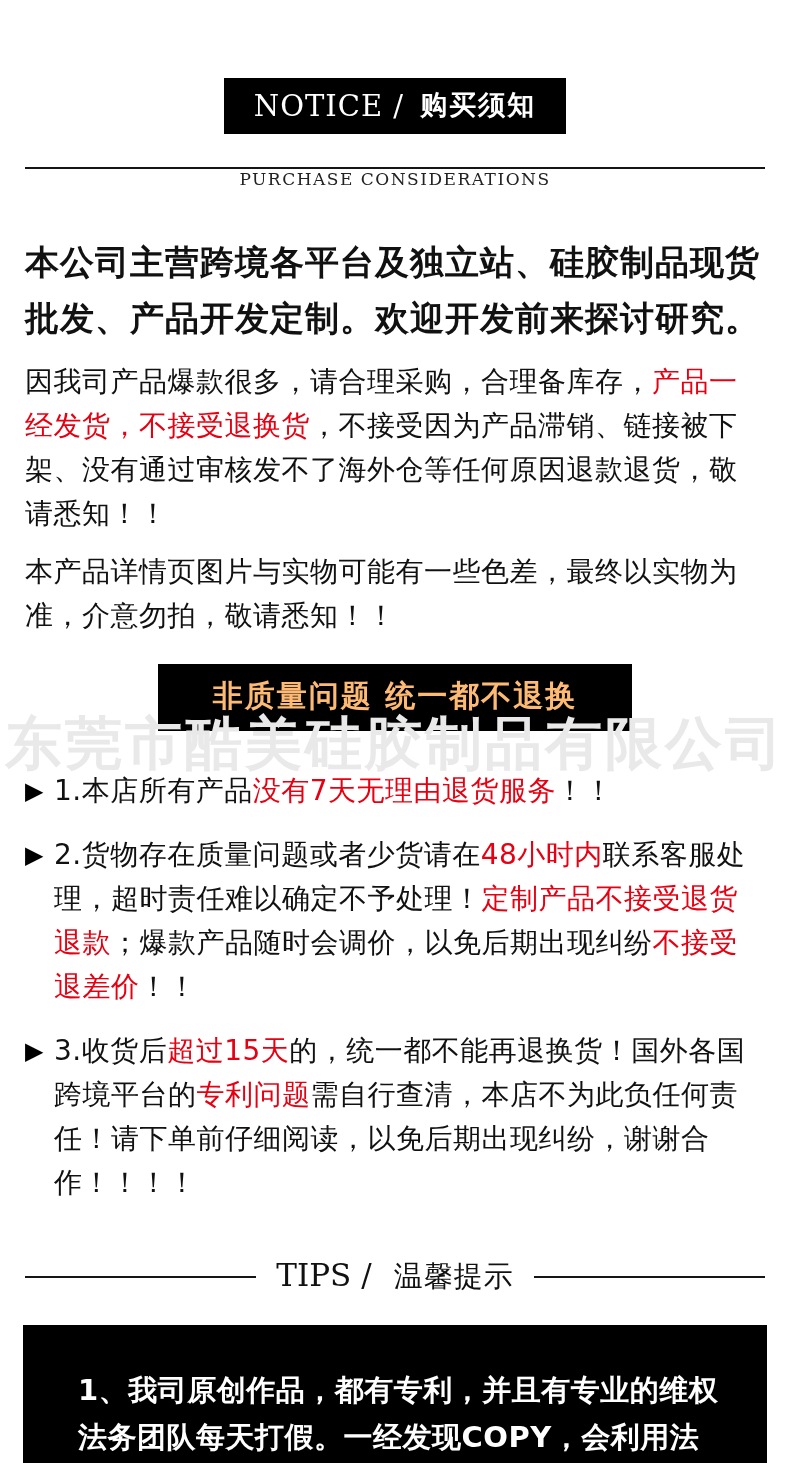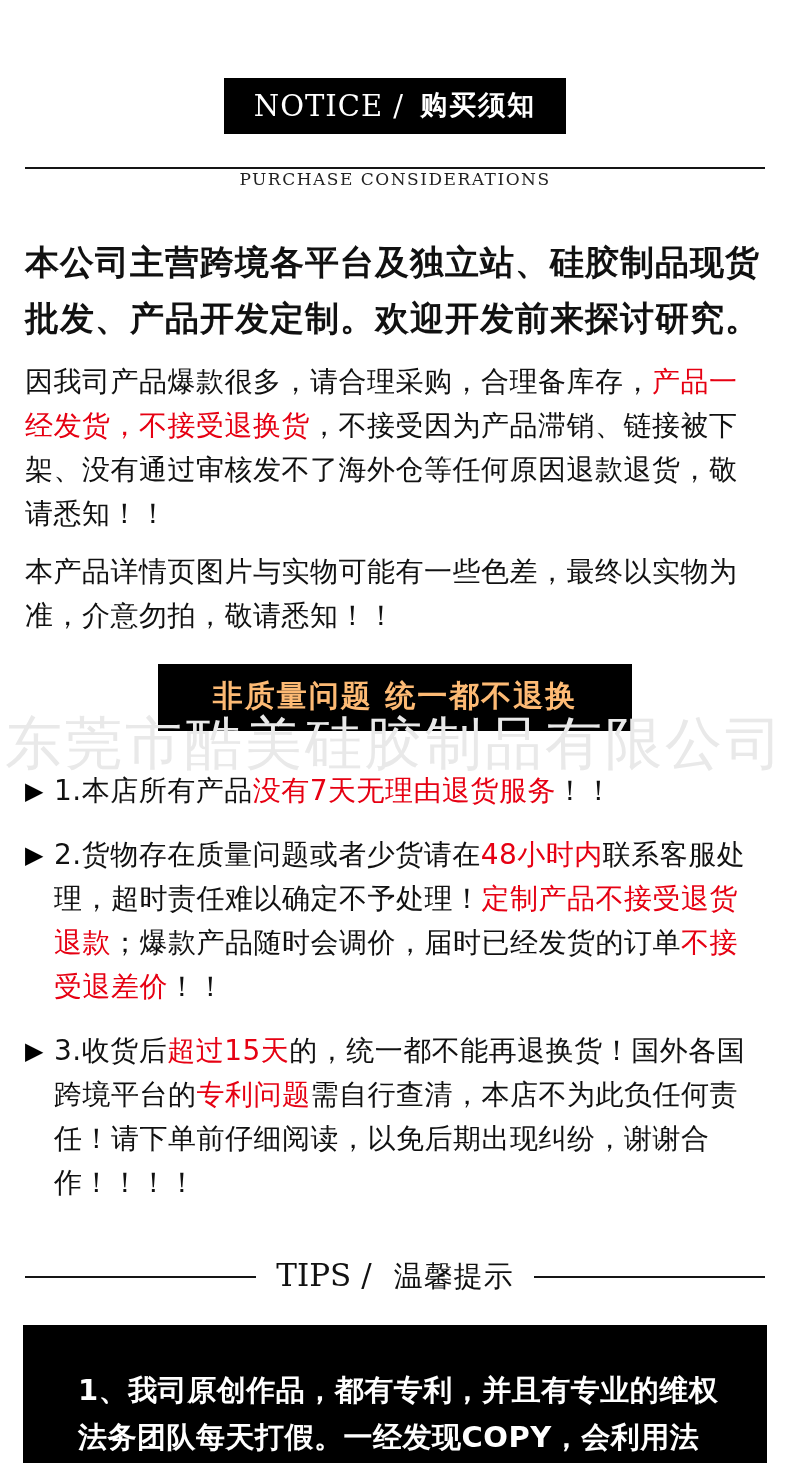"东莞市酷美硅胶制品有限公司" .watermark { font-weight: normal -> bold }
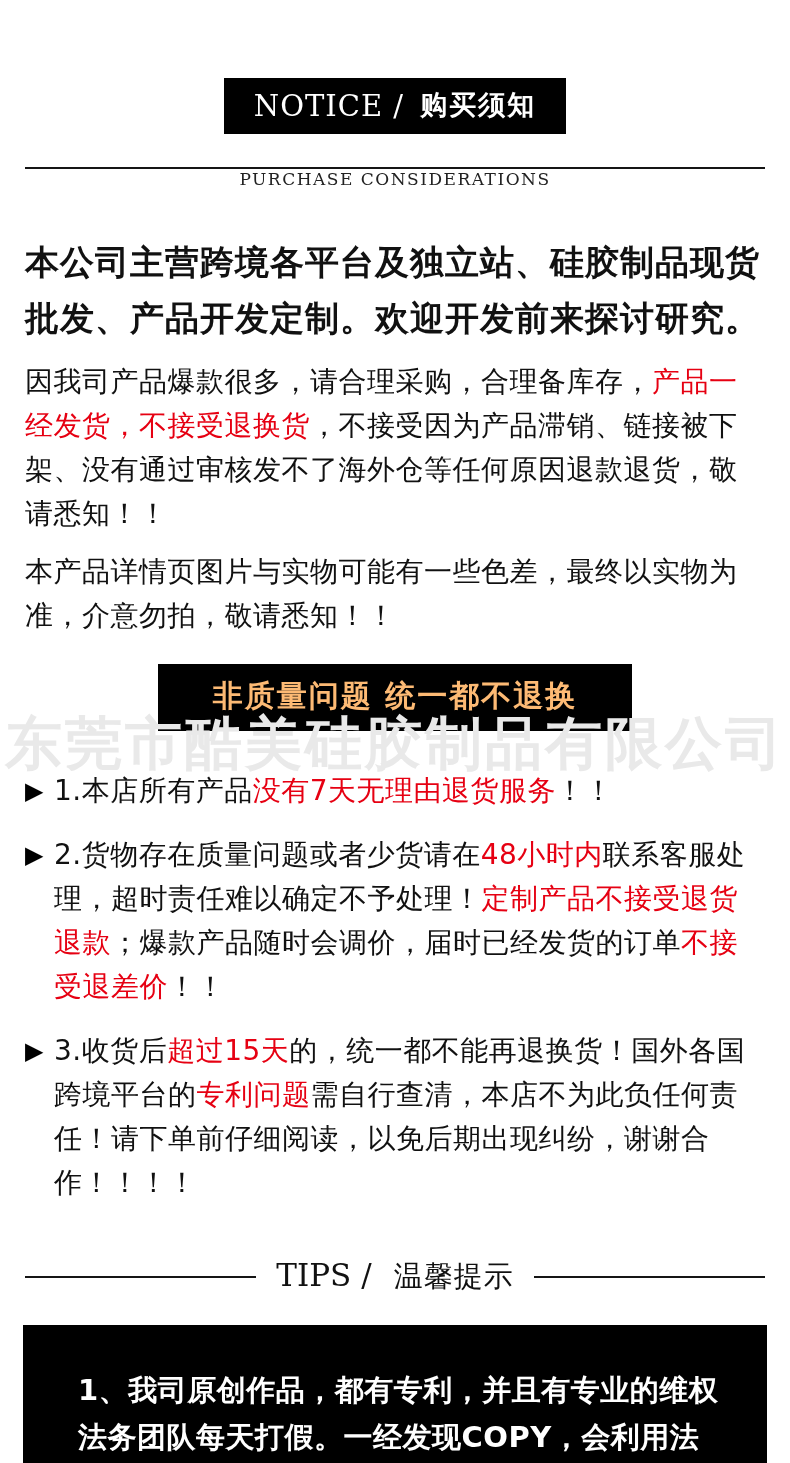"；爆款产品随时会调价，届时已经发货的订单" span { text: 届时已经发货的订单 -> 以免后期出现纠纷 }
